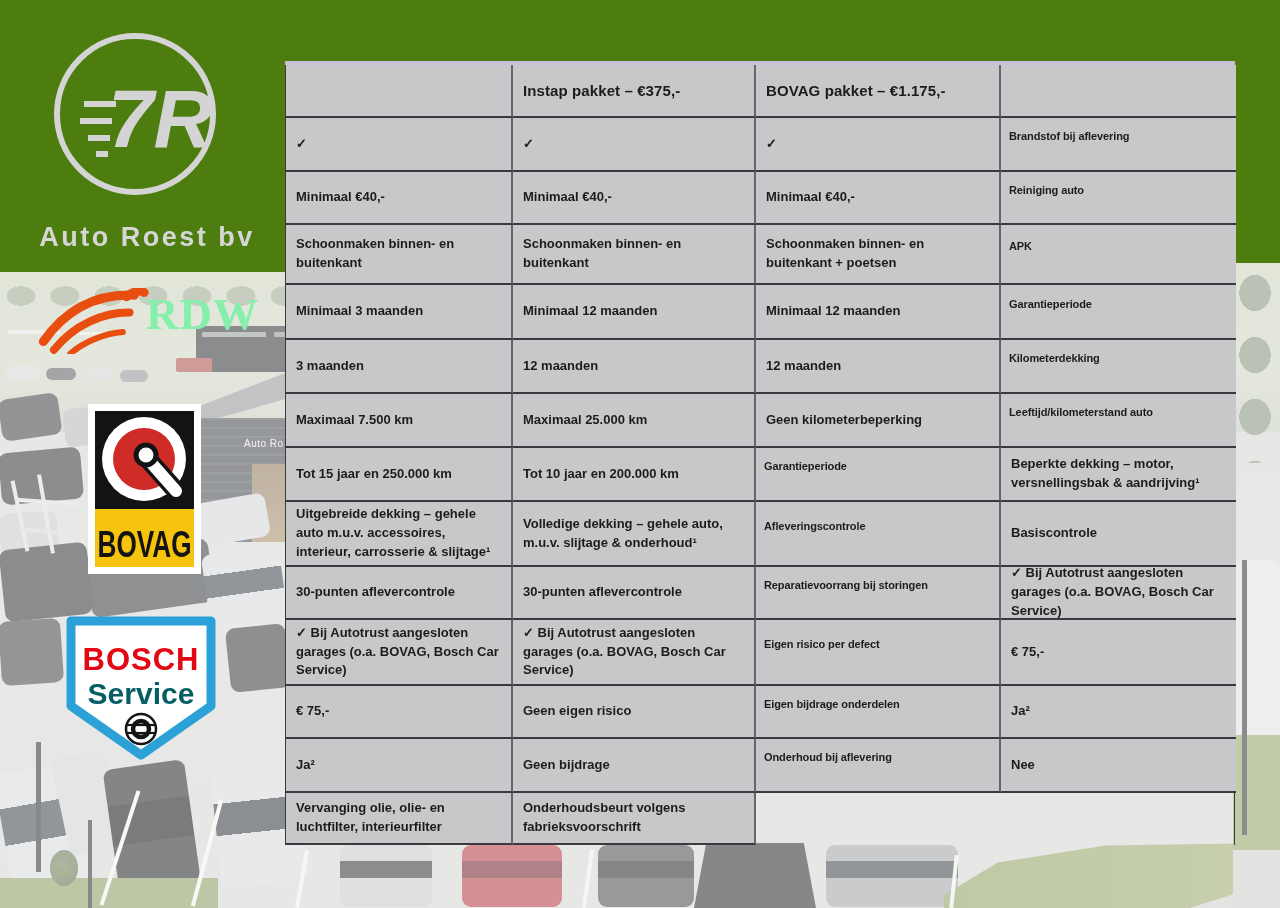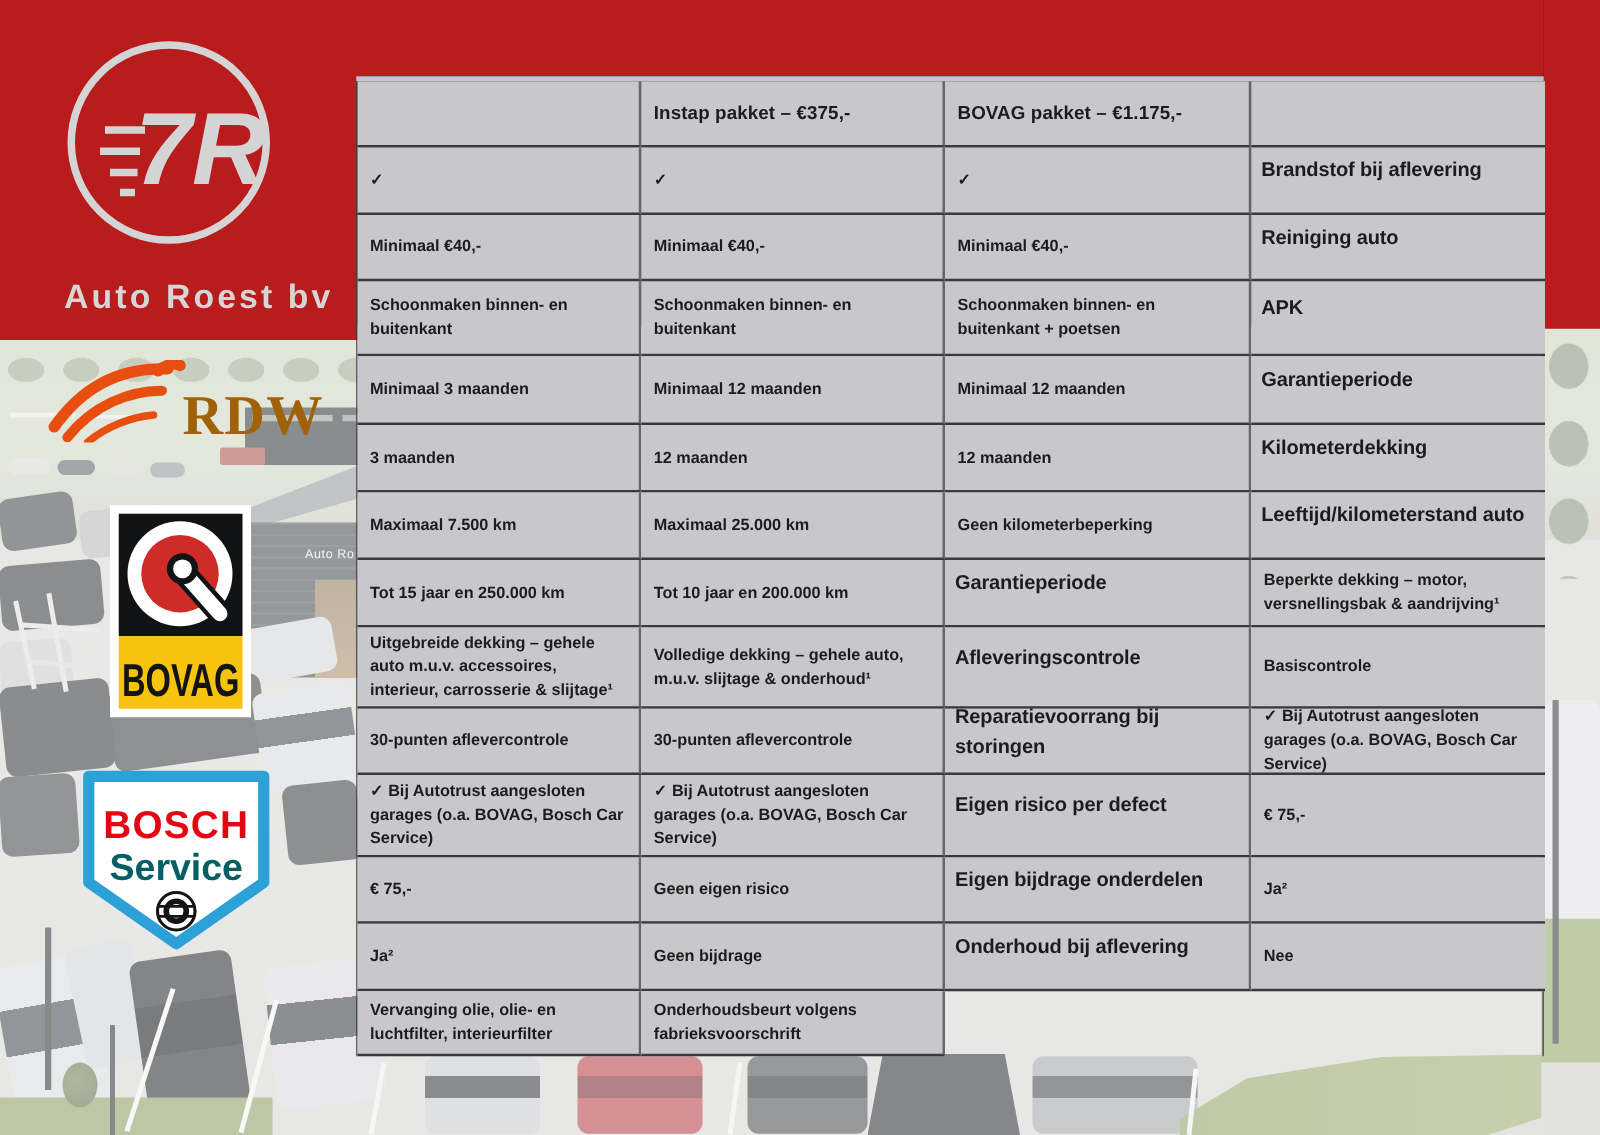"7R" .band { background: #b91c1c -> #4d7c0f }
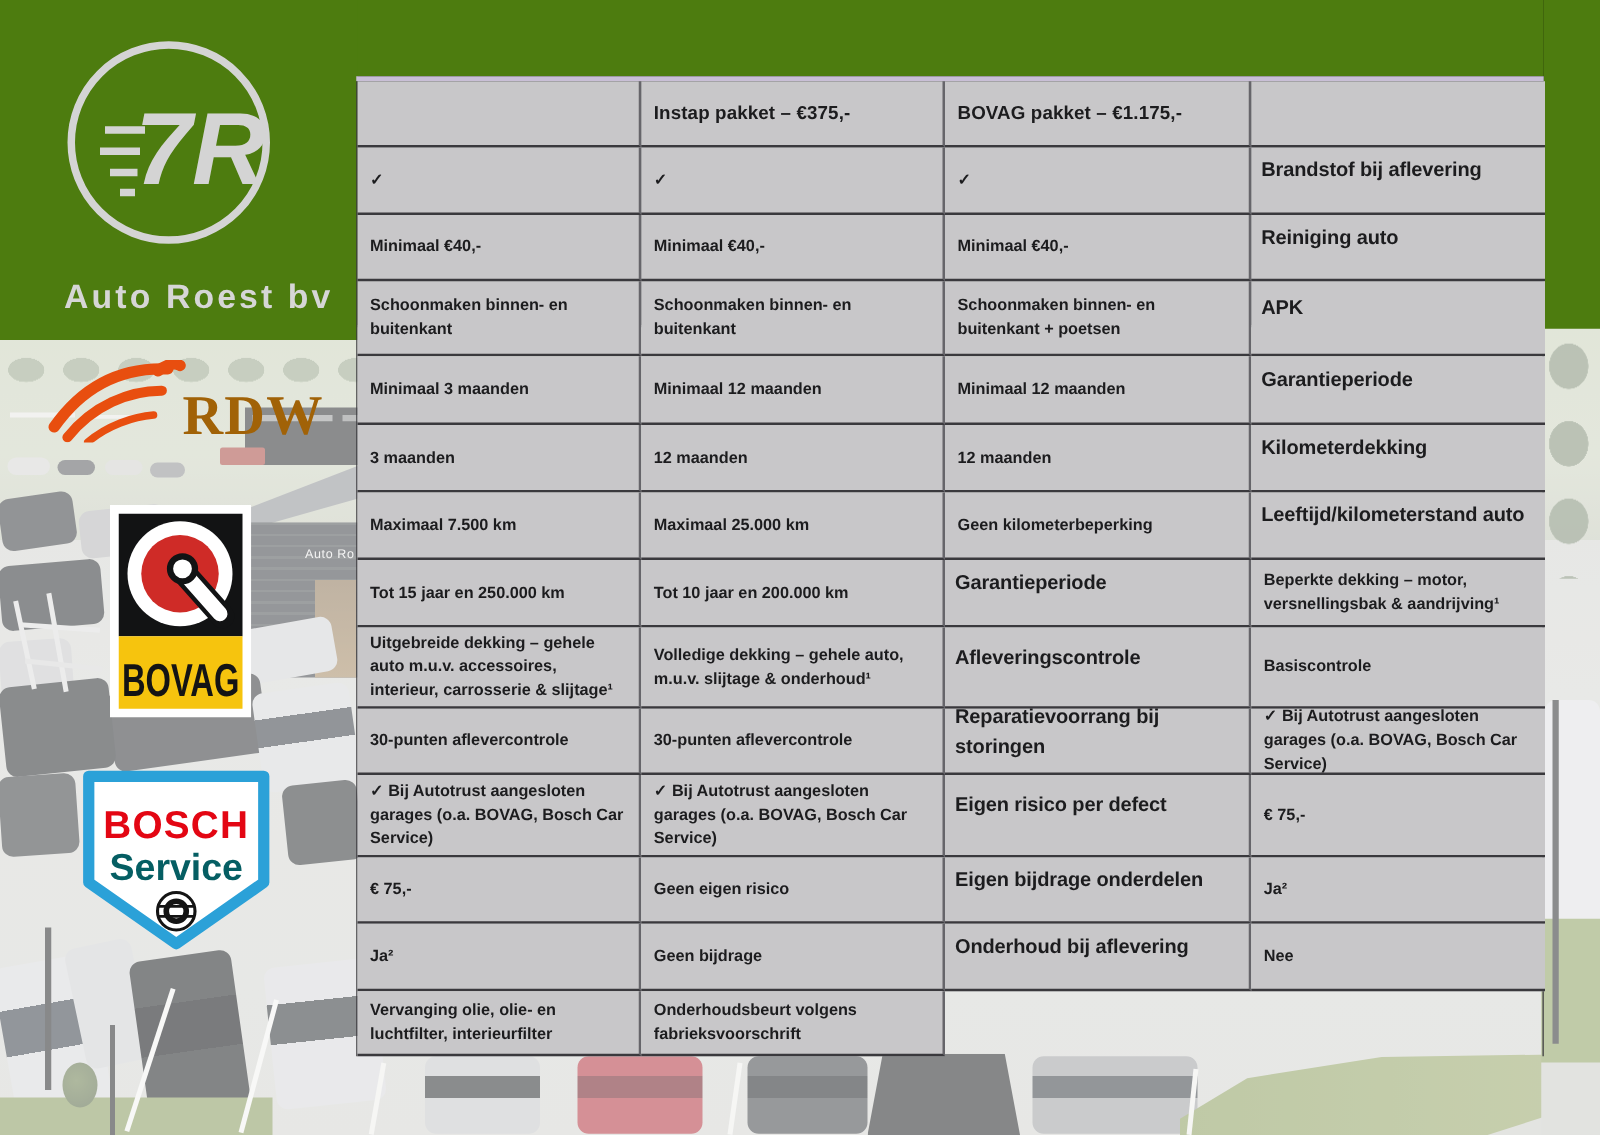"Brandstof bij aflevering" .cell.rowlabel { font-size: 16px -> 11px }
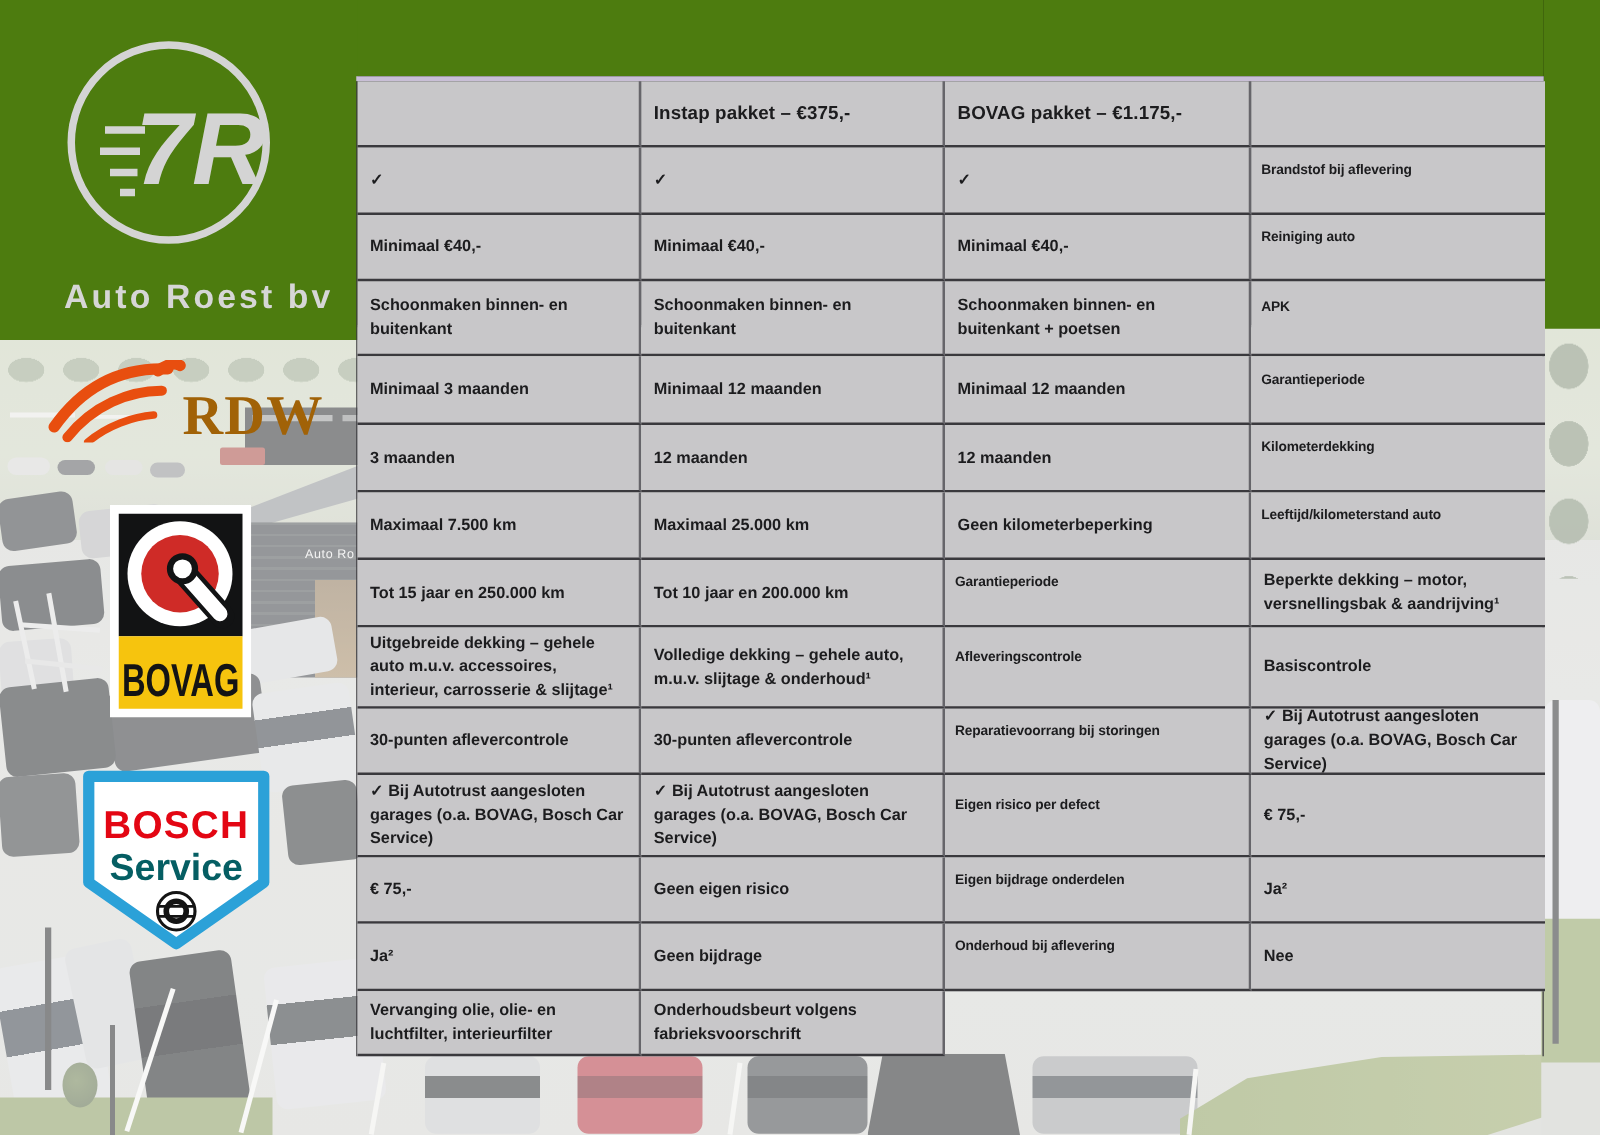"Auto Roest bv" .brand-name { left: 16px -> 4px }
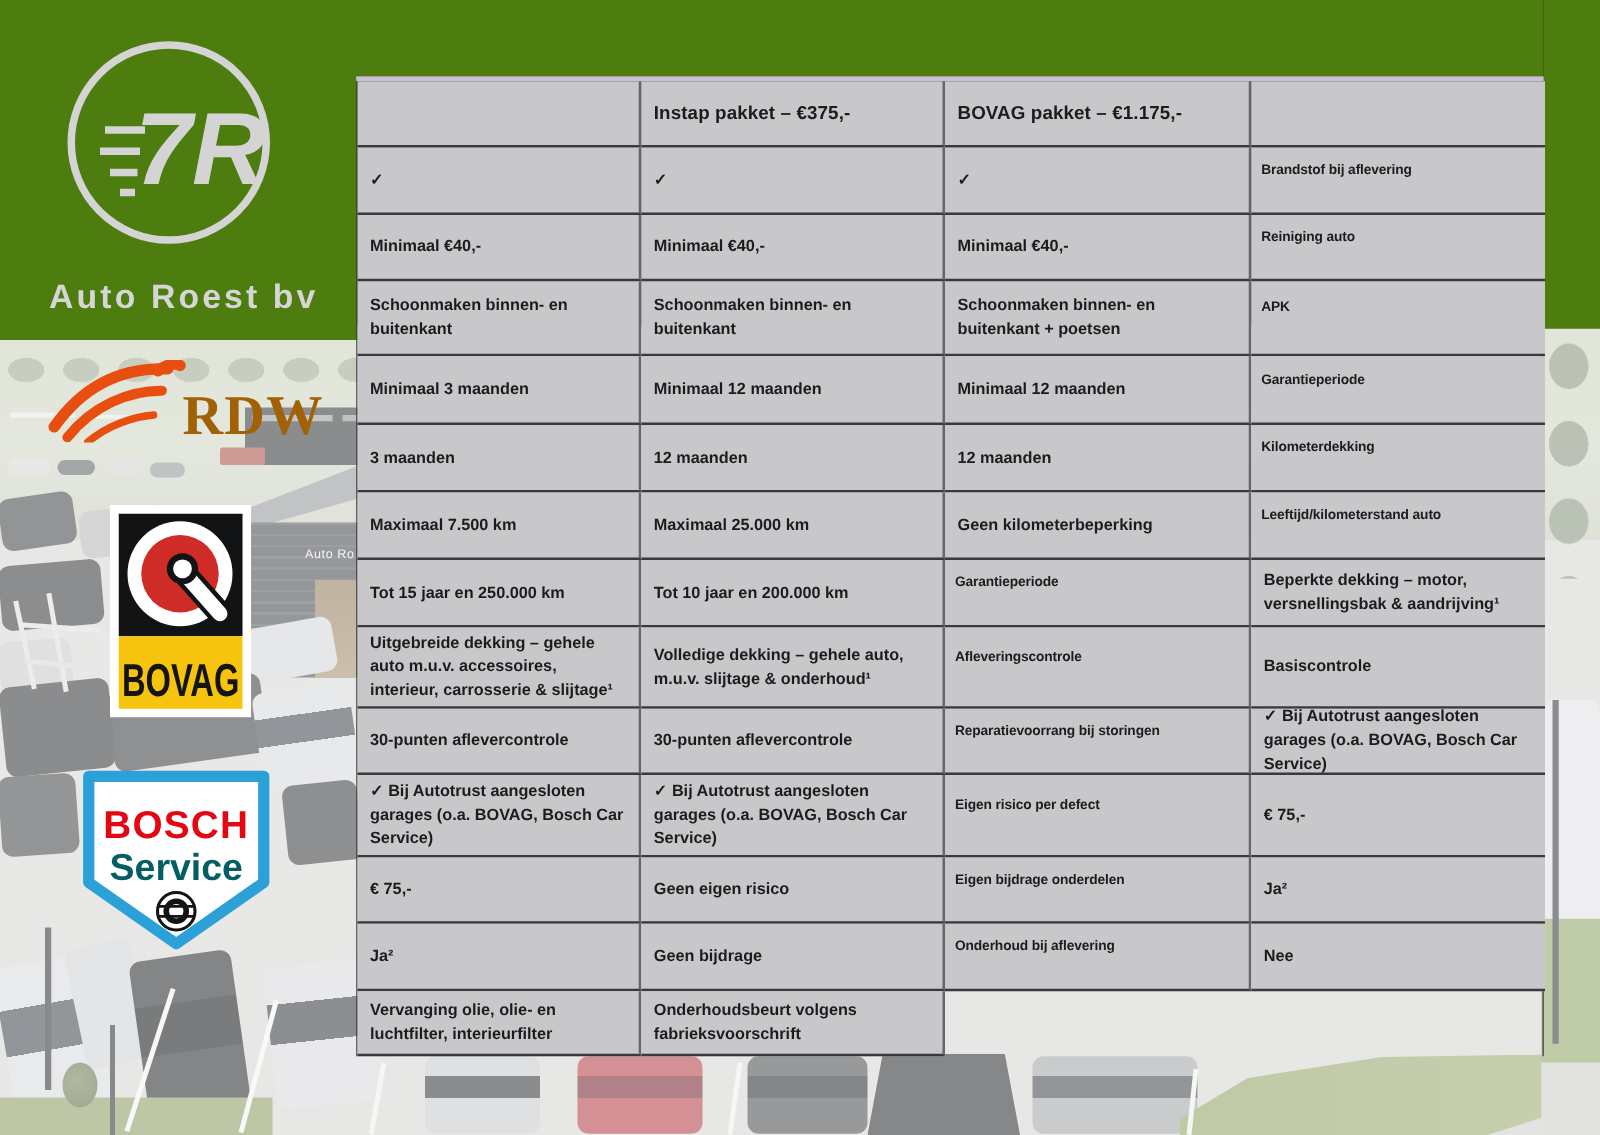"RDW" .rdw-text { color: #a16207 -> #86efac; margin-top: 18px -> none }
